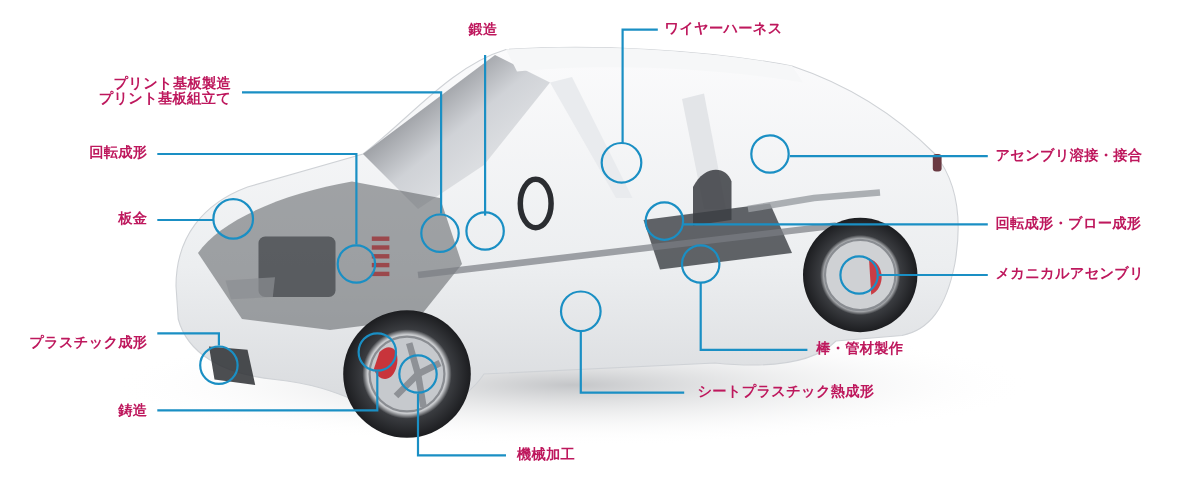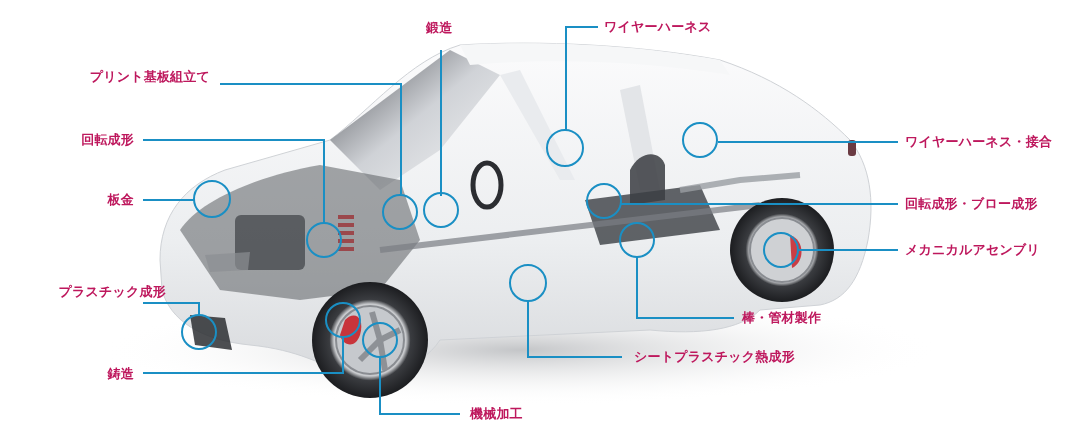"プリント基板製造" div { html: none -> <div>プリント基板製造</div> }
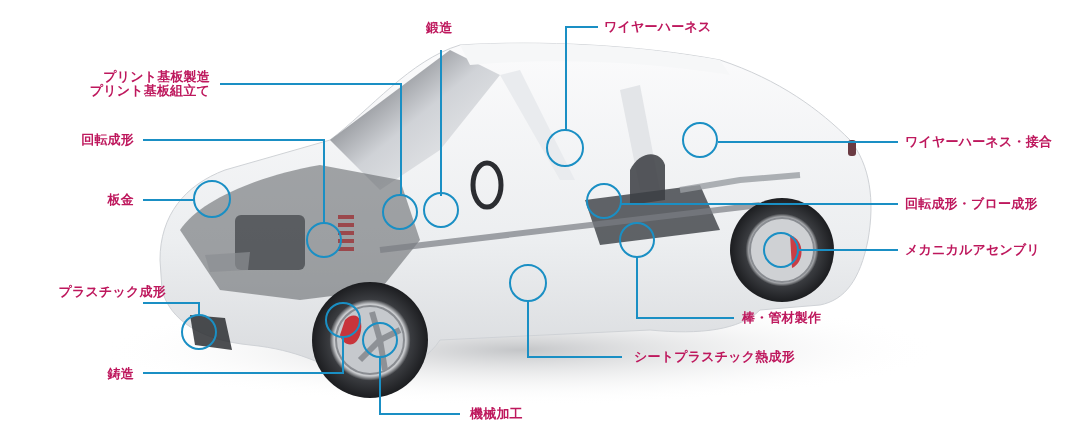"ワイヤーハーネス・接合" div.label { text: ワイヤーハーネス -> アセンブリ溶接 }
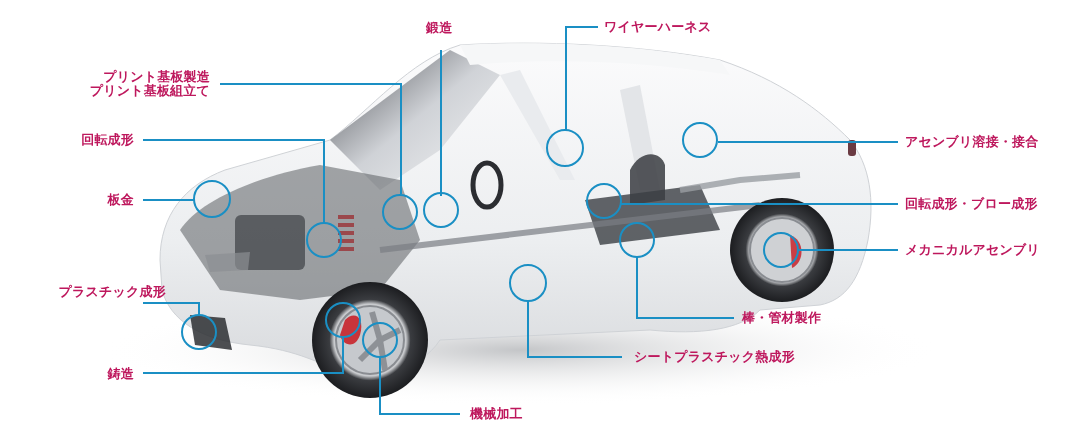"プラスチック成形" div.label { padding-left: 32px -> none; top: 284px -> 304px }
